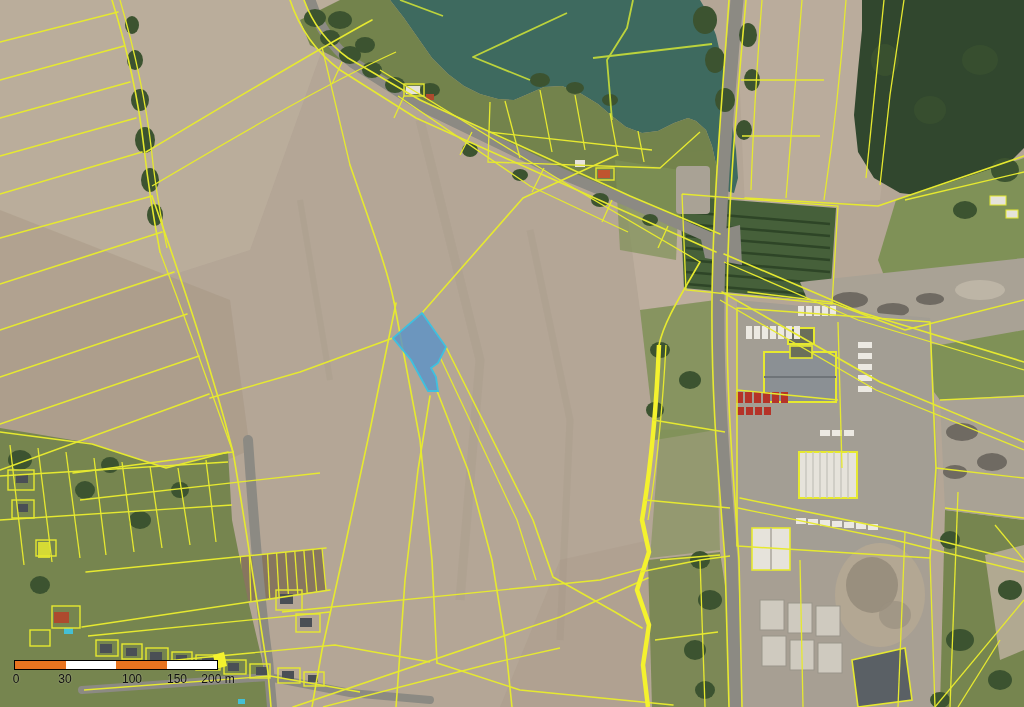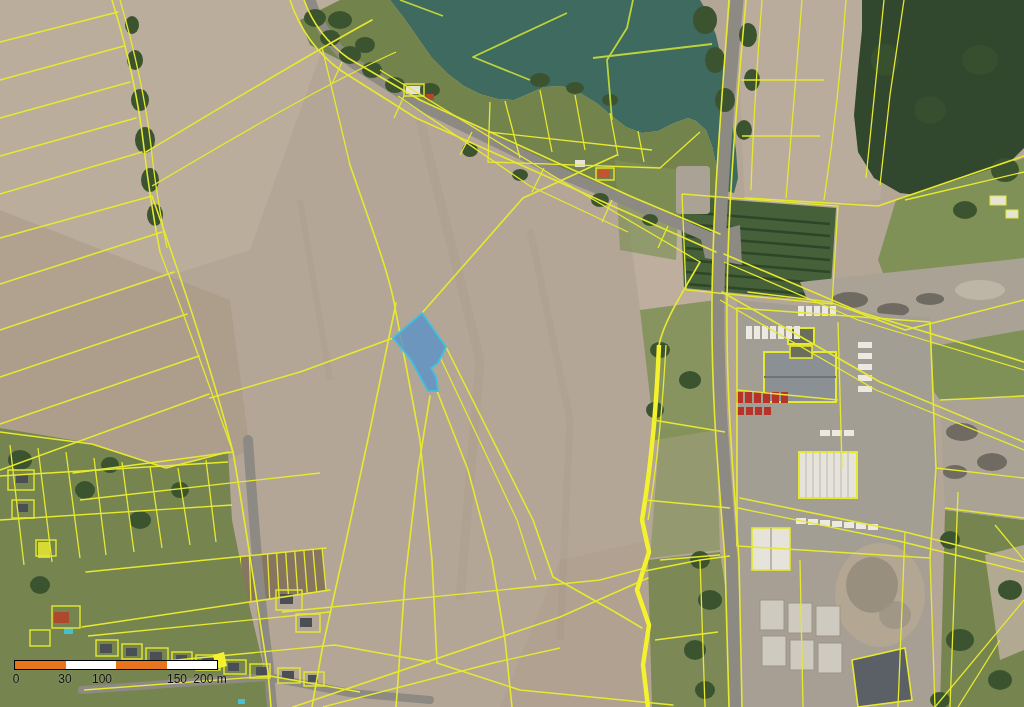"100" span { left: 88px -> 118px }
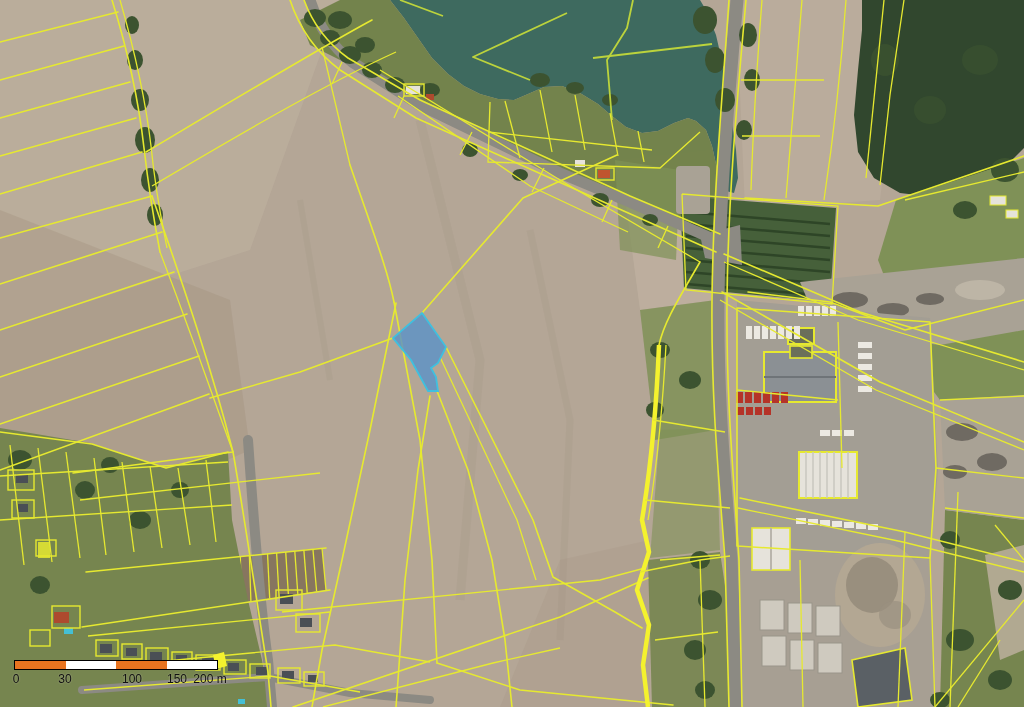"200 m" span { left: 196px -> 204px }
